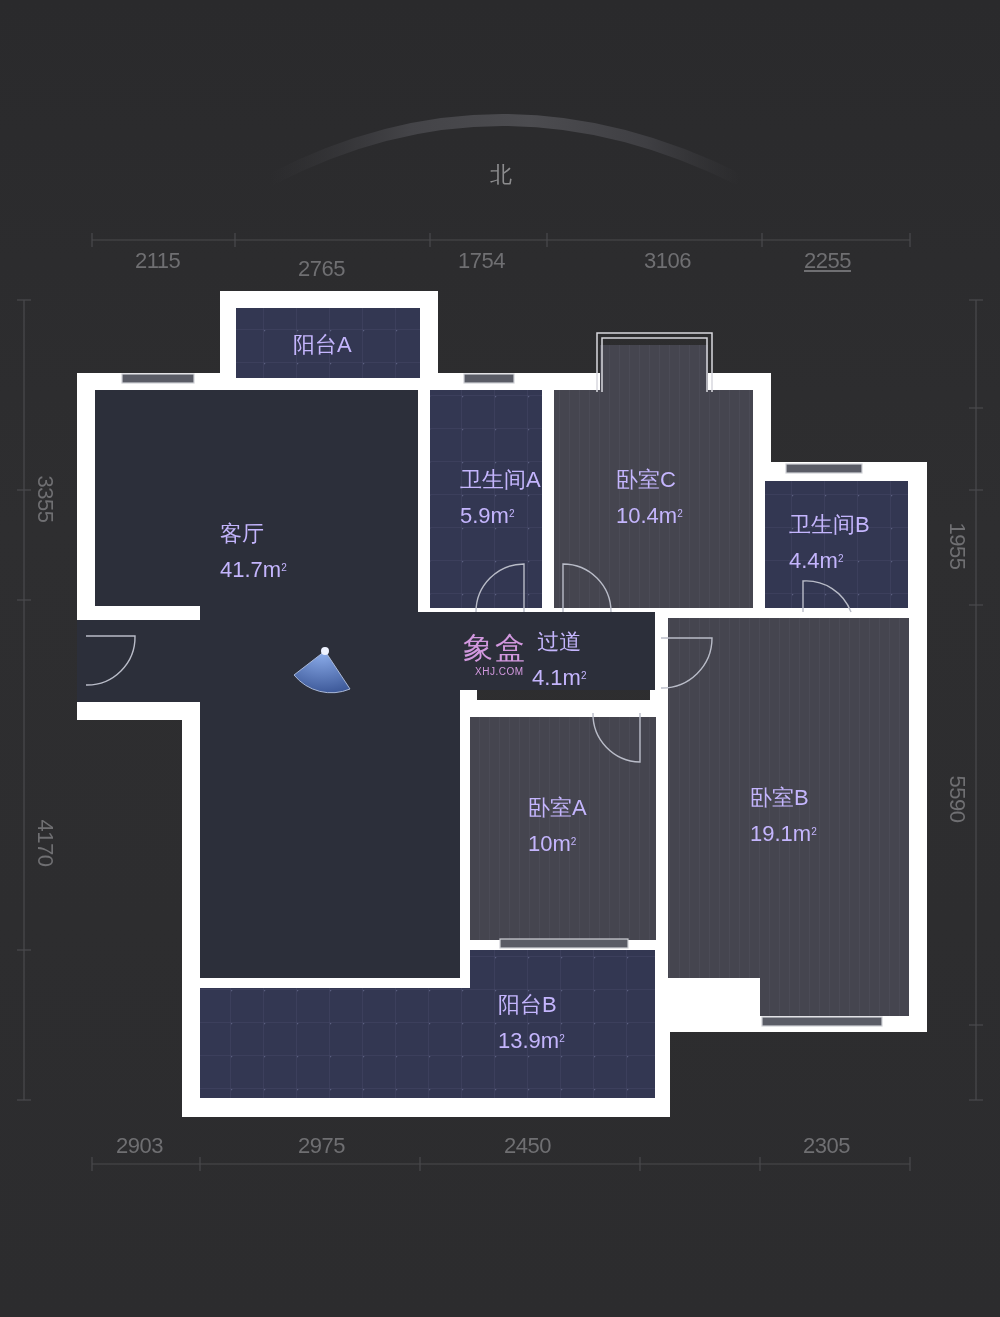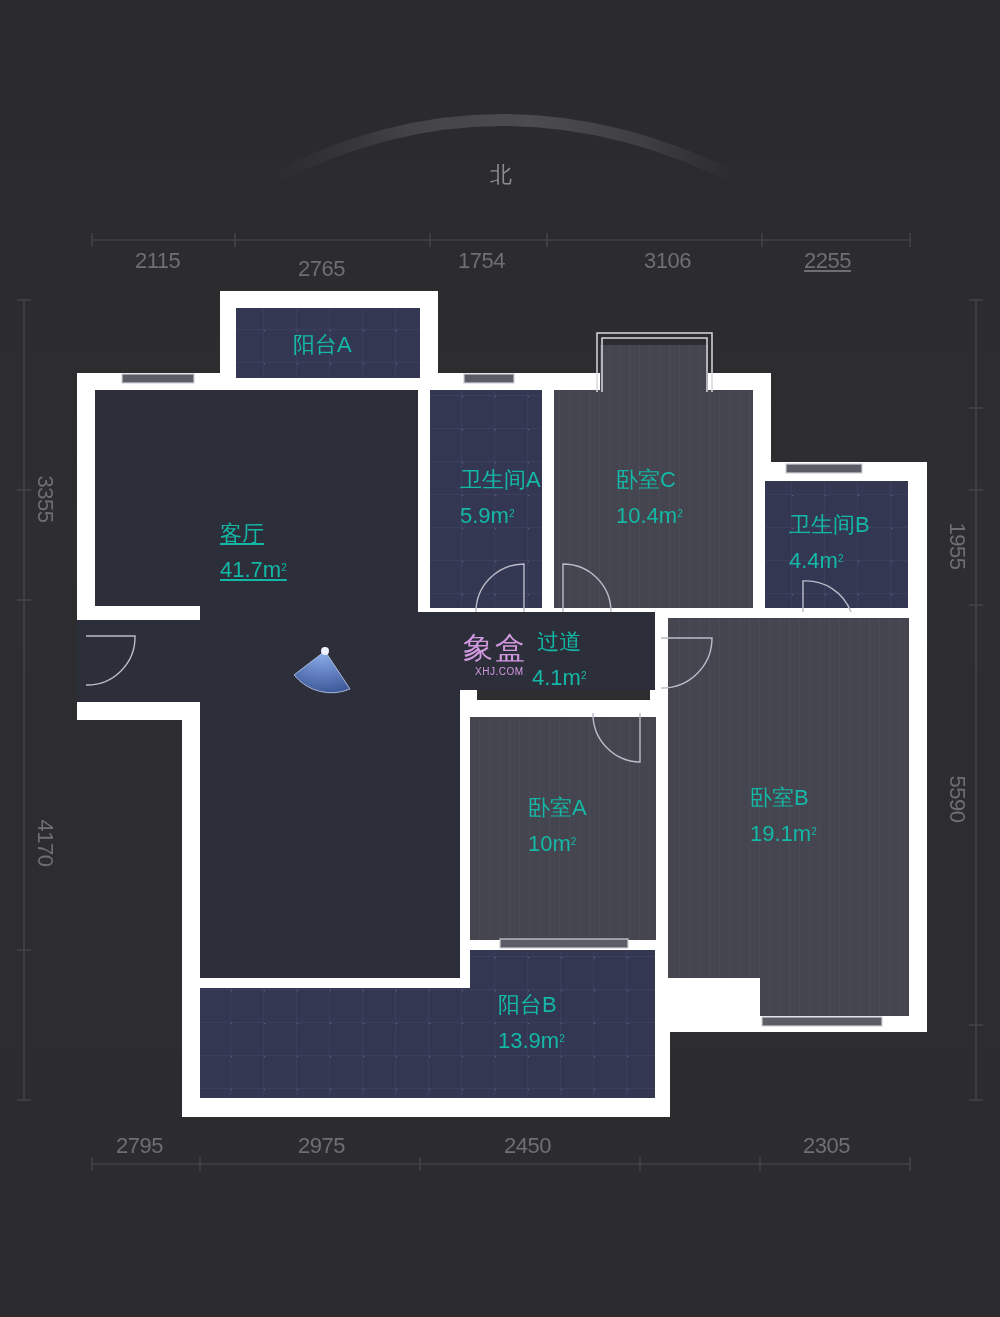"阳台A" .room-label { color: #14b8a6 -> #c4b5fd }
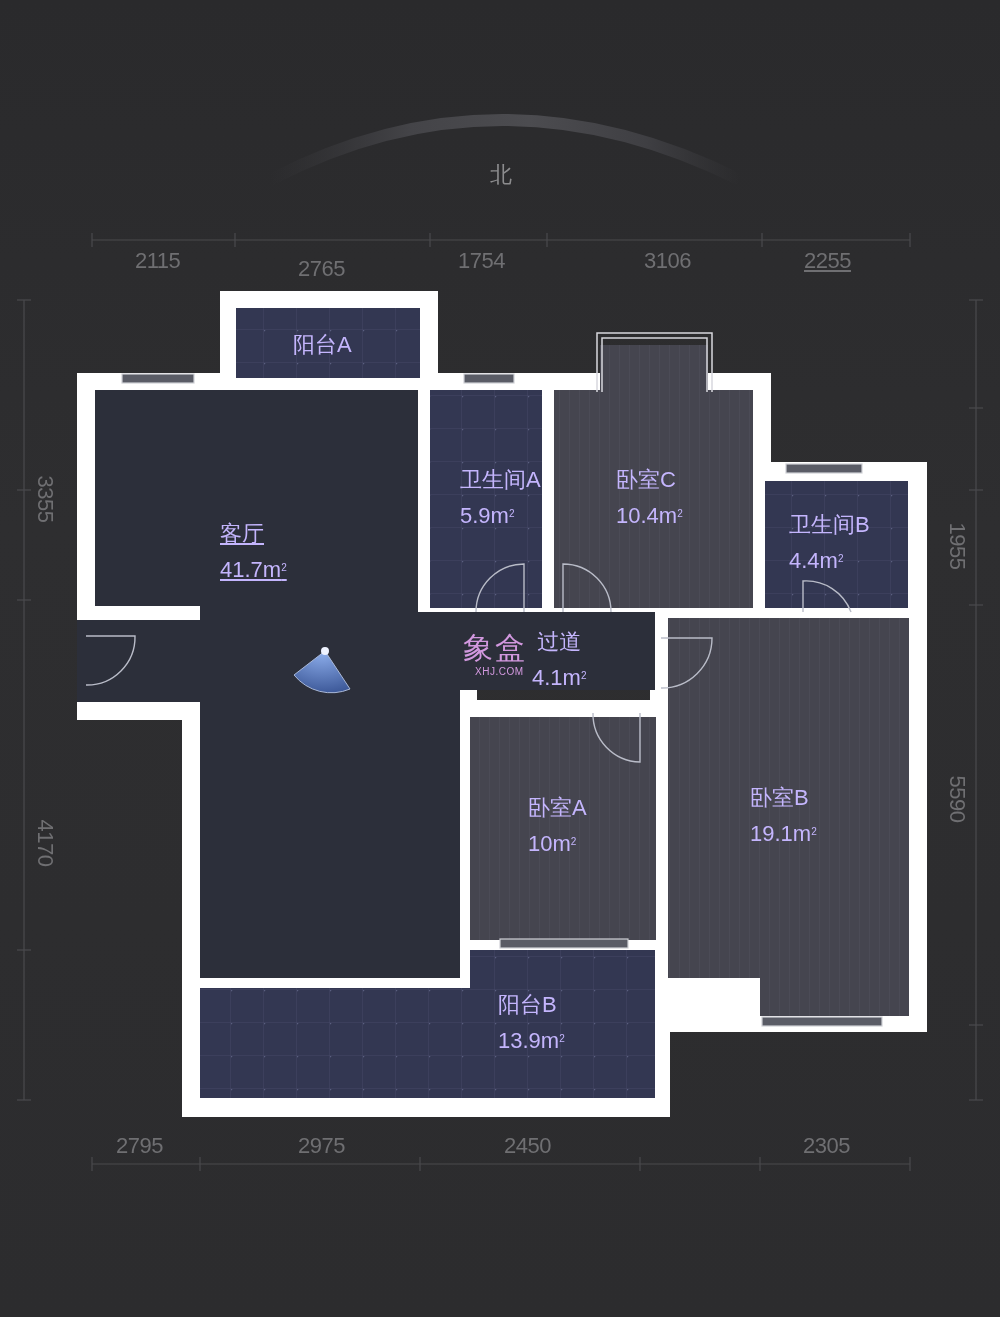"客厅" div.room-label { text-decoration: underline -> none }
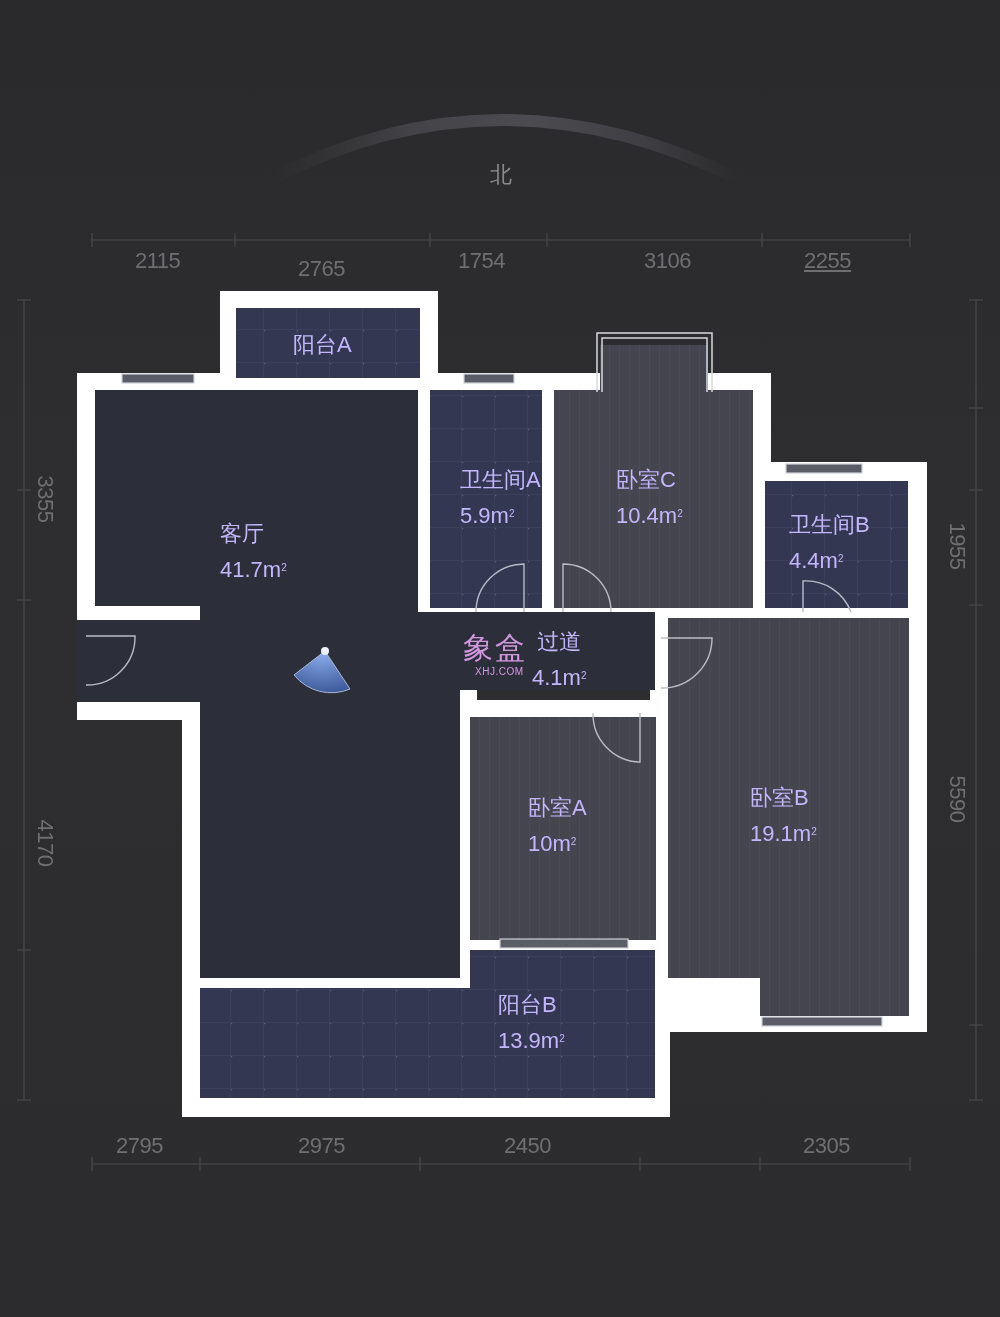"2795" div.dim-label { text: 2795 -> 2903 }
